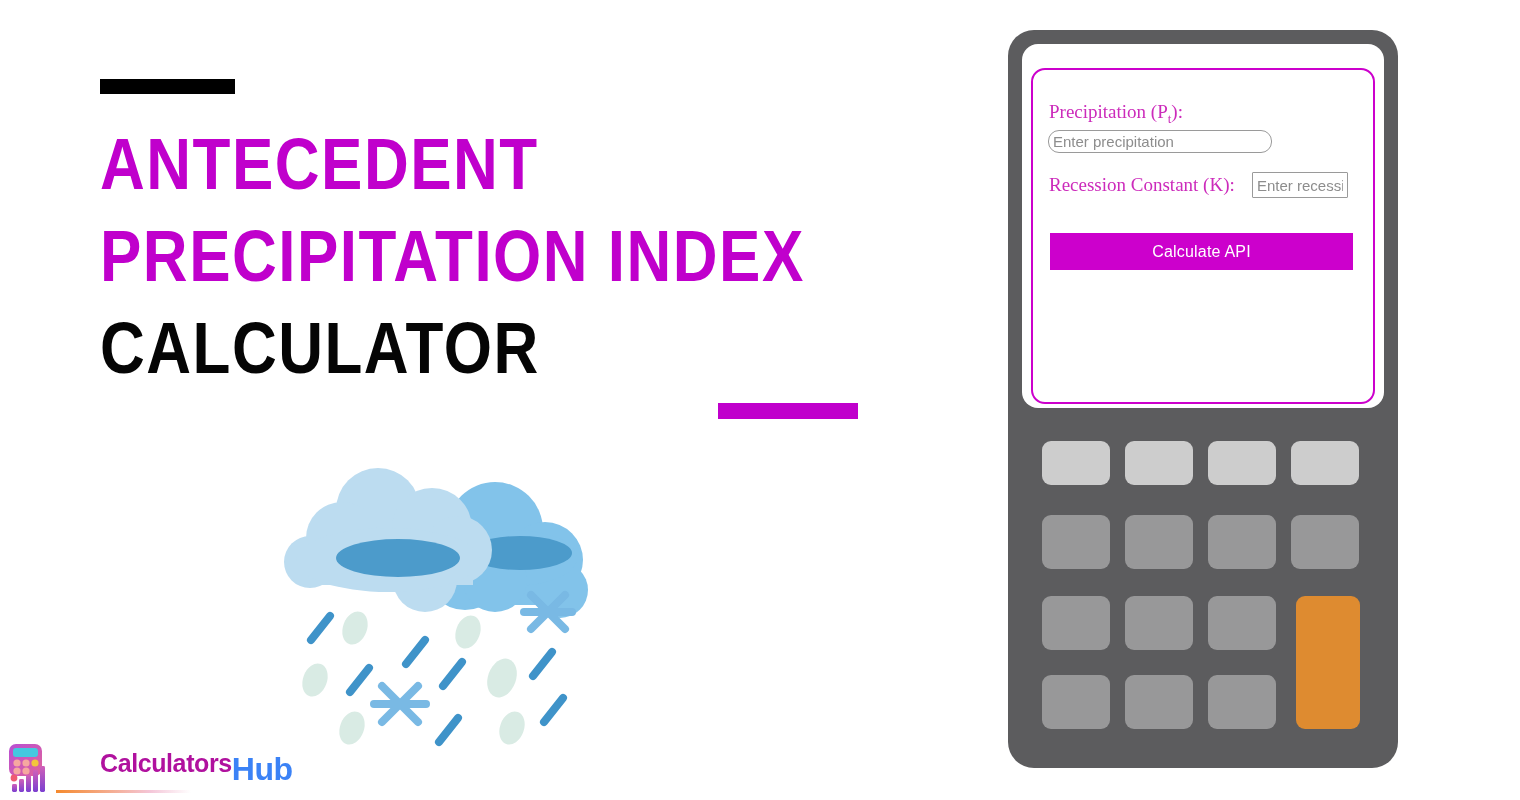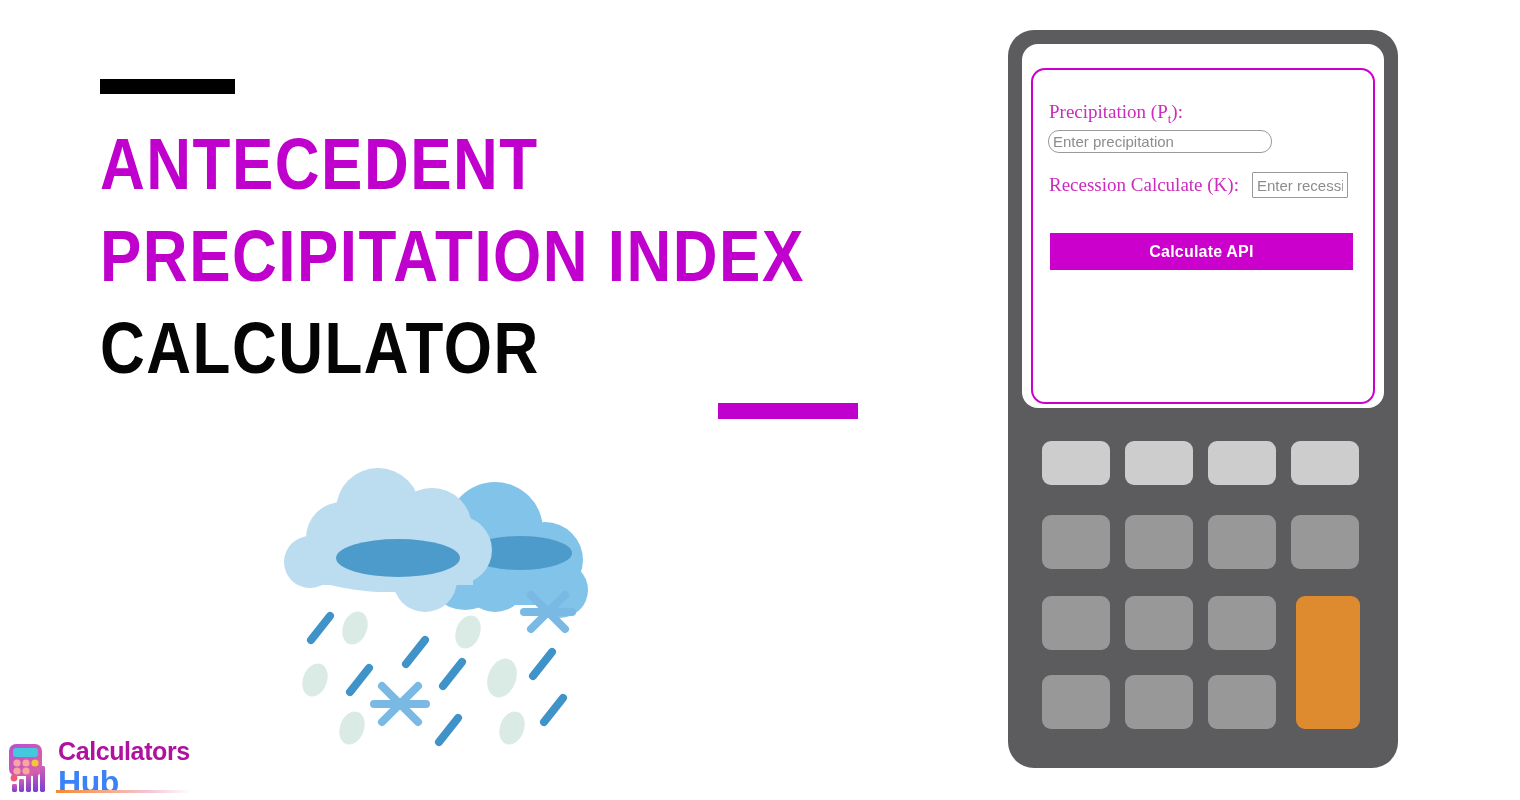"Recession Calculate (K):" span.field-label { text: Calculate -> Constant }
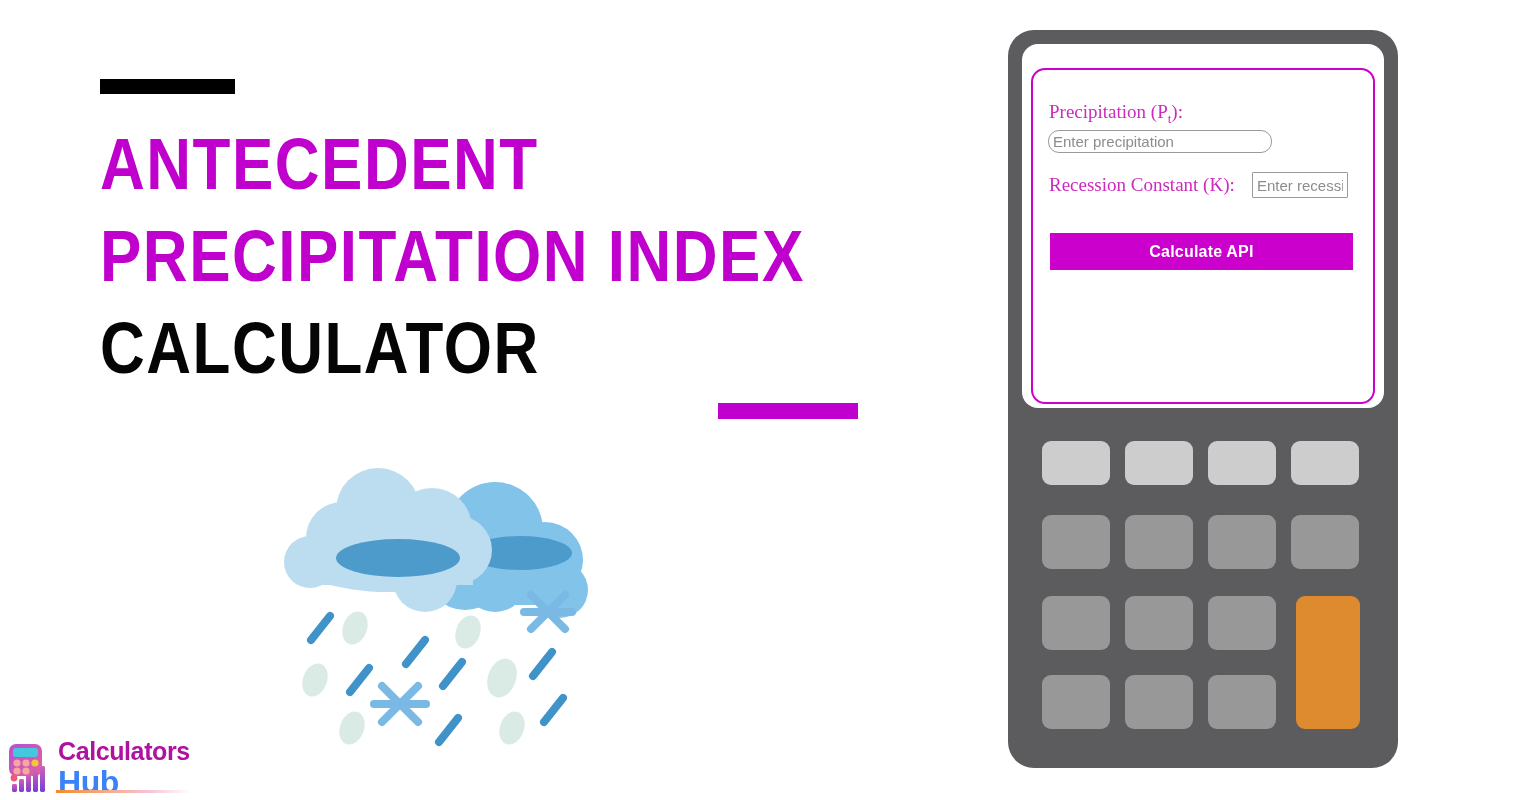"Calculate API" .action-btn { font-weight: 700 -> 400 }
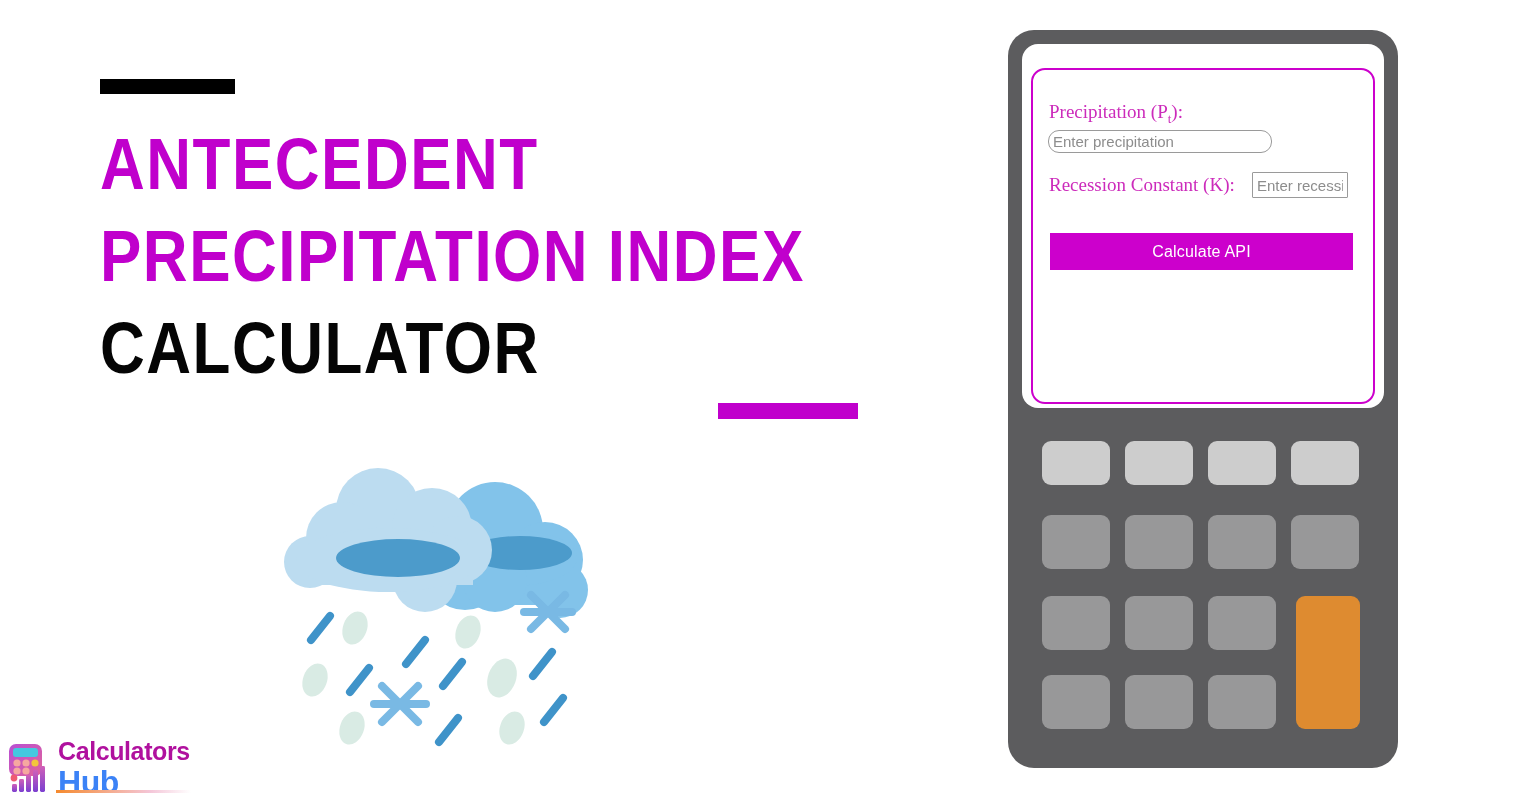"Calculators" .logo-text { flex-direction: column -> row; margin-left: none -> 42px }
